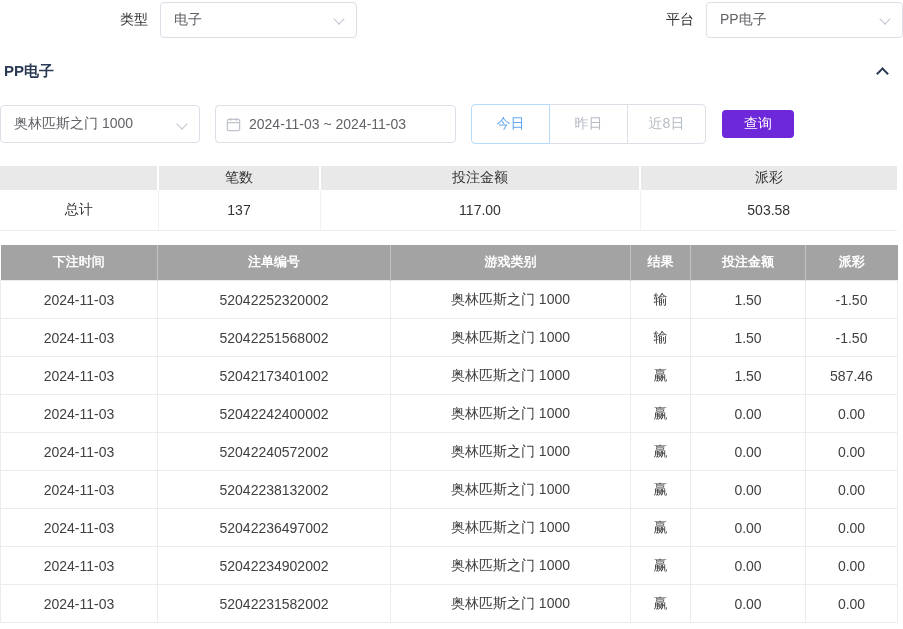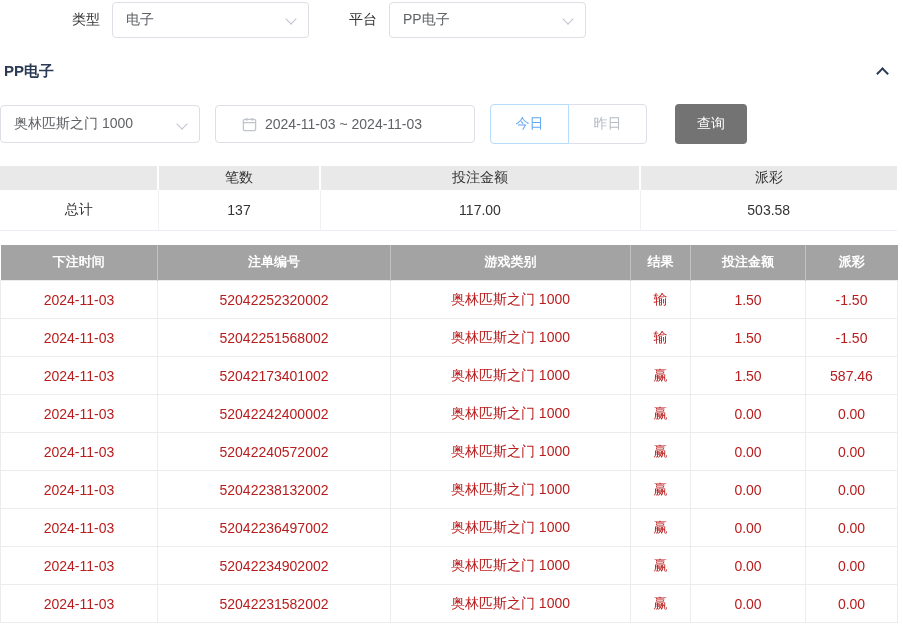"类型" .top-filters { justify-content: none -> space-between; padding-left: 72px -> 120px }
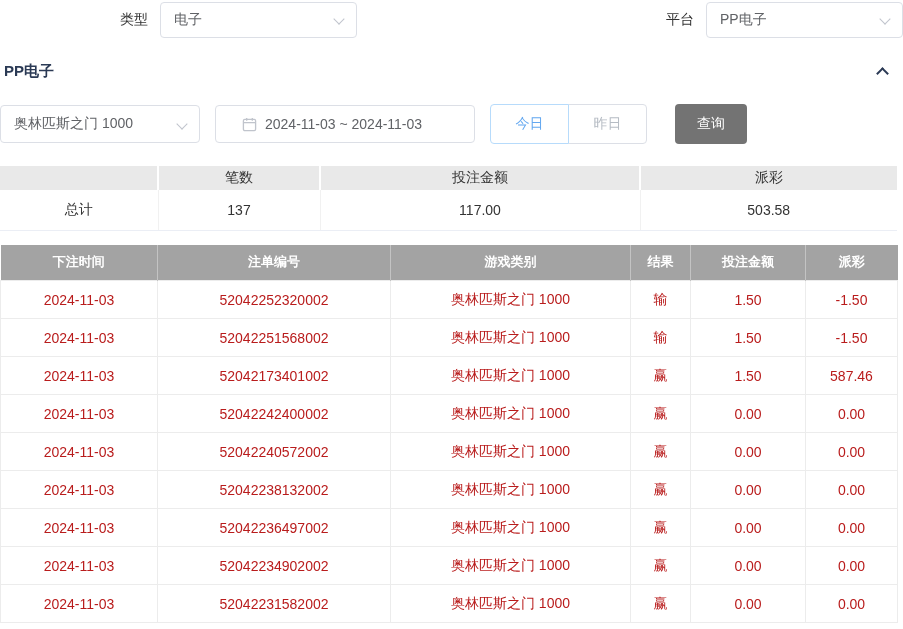"2024-11-03 ~ 2024-11-03" .date-input { padding: 0 26px -> 0 10px; width: 260px -> 241px }
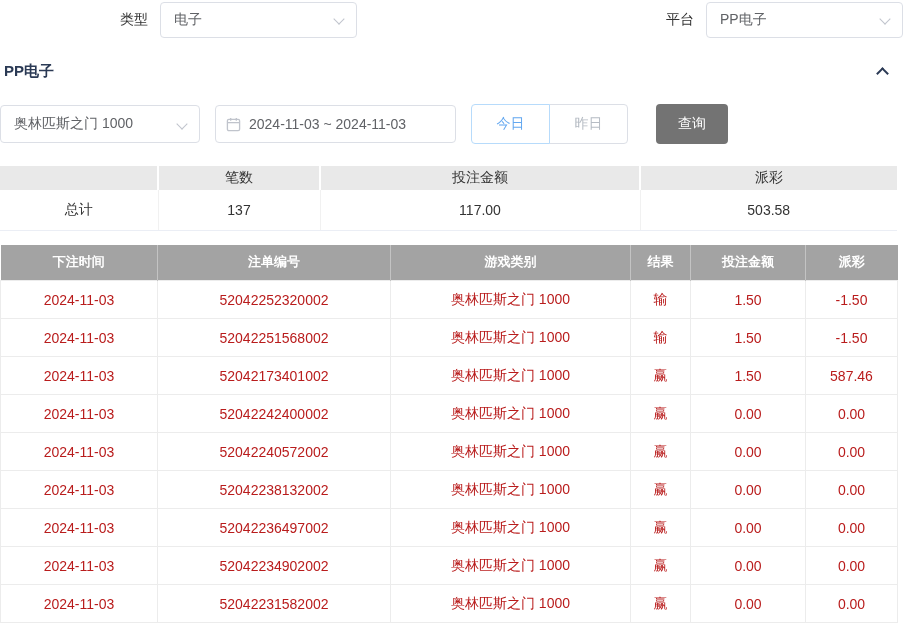"近8日" button { html: none -> <button>近8日</button> }
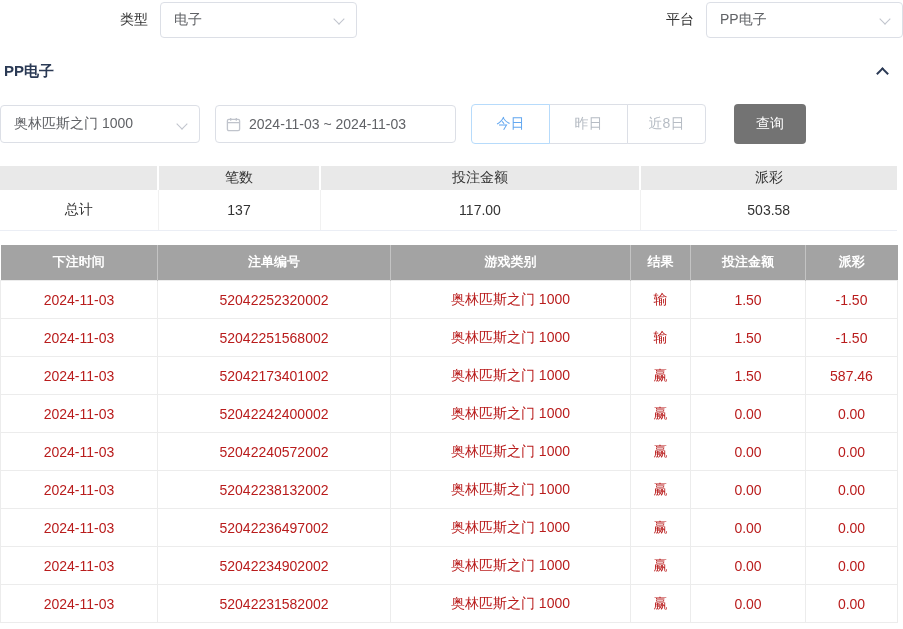"查询" .search-btn { background: #737373 -> #6d28d9; height: 40px -> 28px; margin-left: 28px -> 16px }
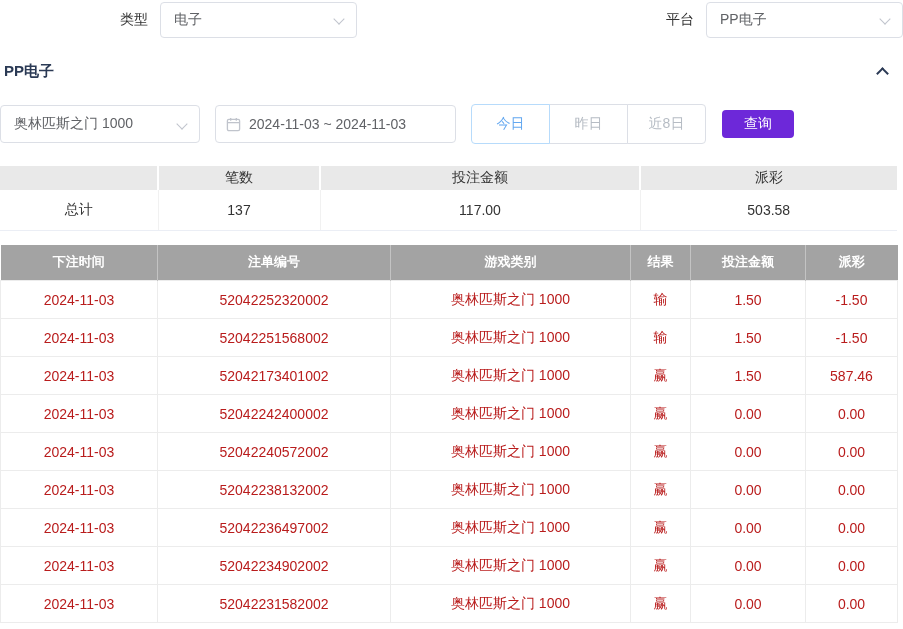"2024-11-03" .main-table td { color: #b91c1c -> #404040 }
